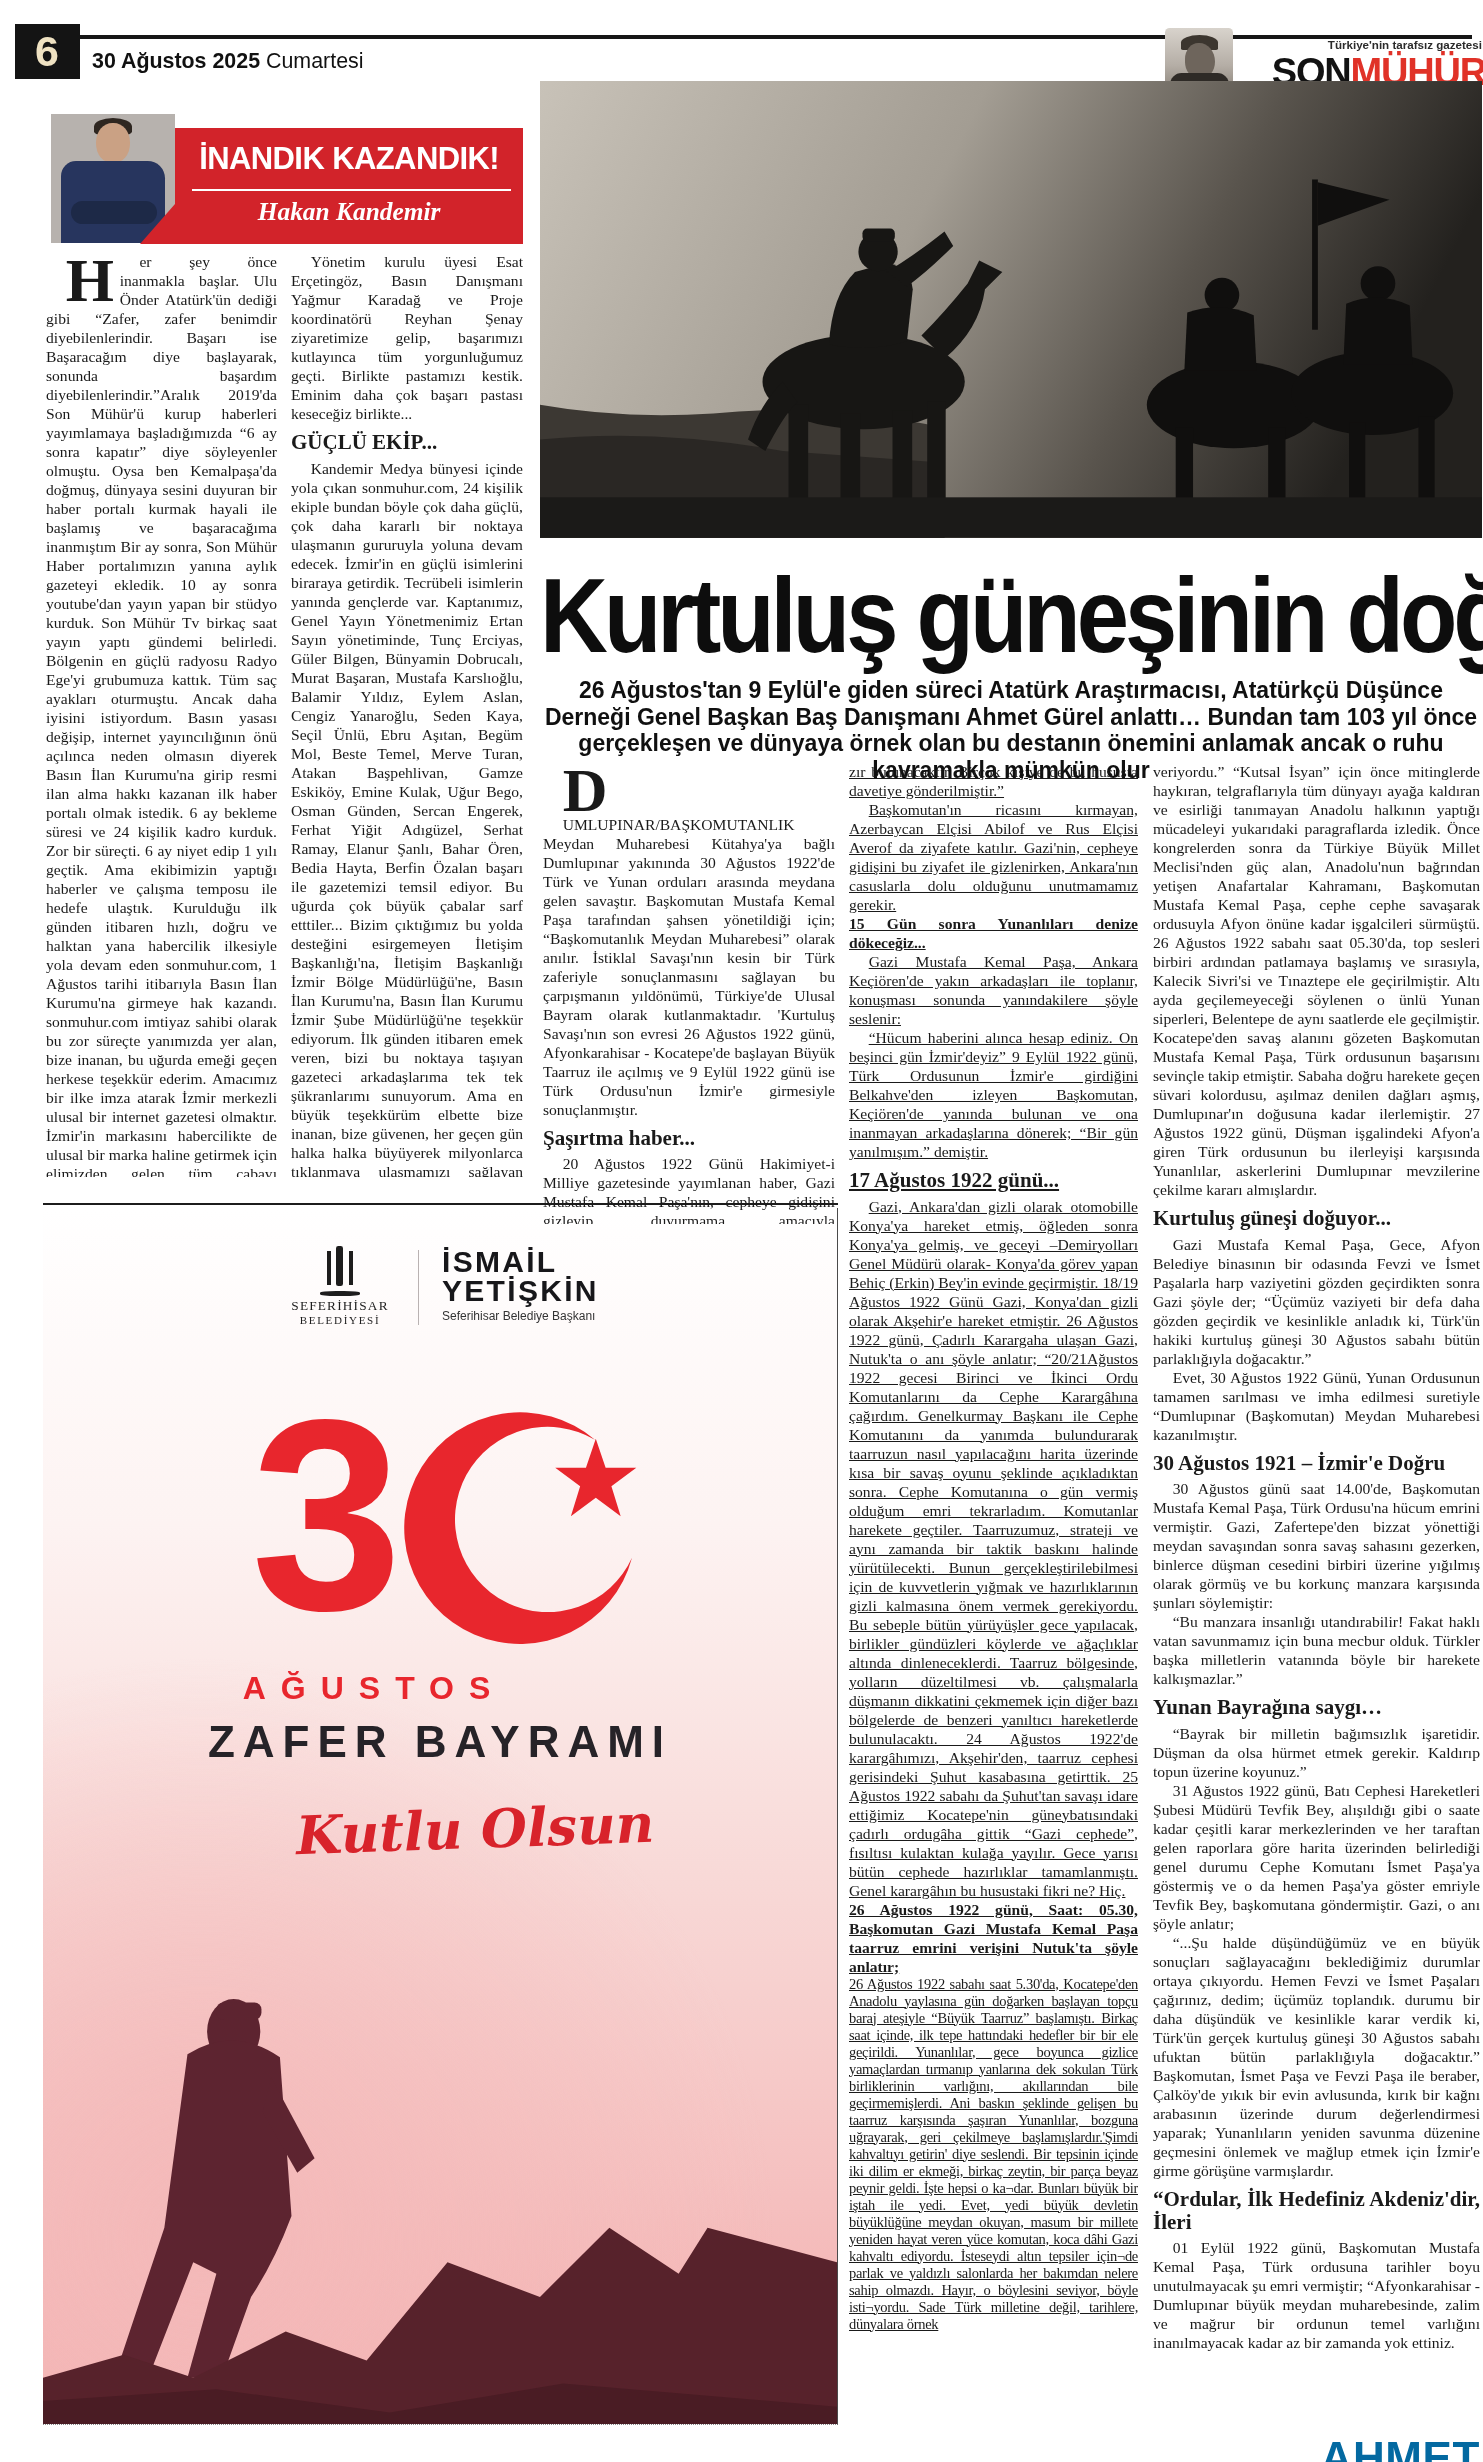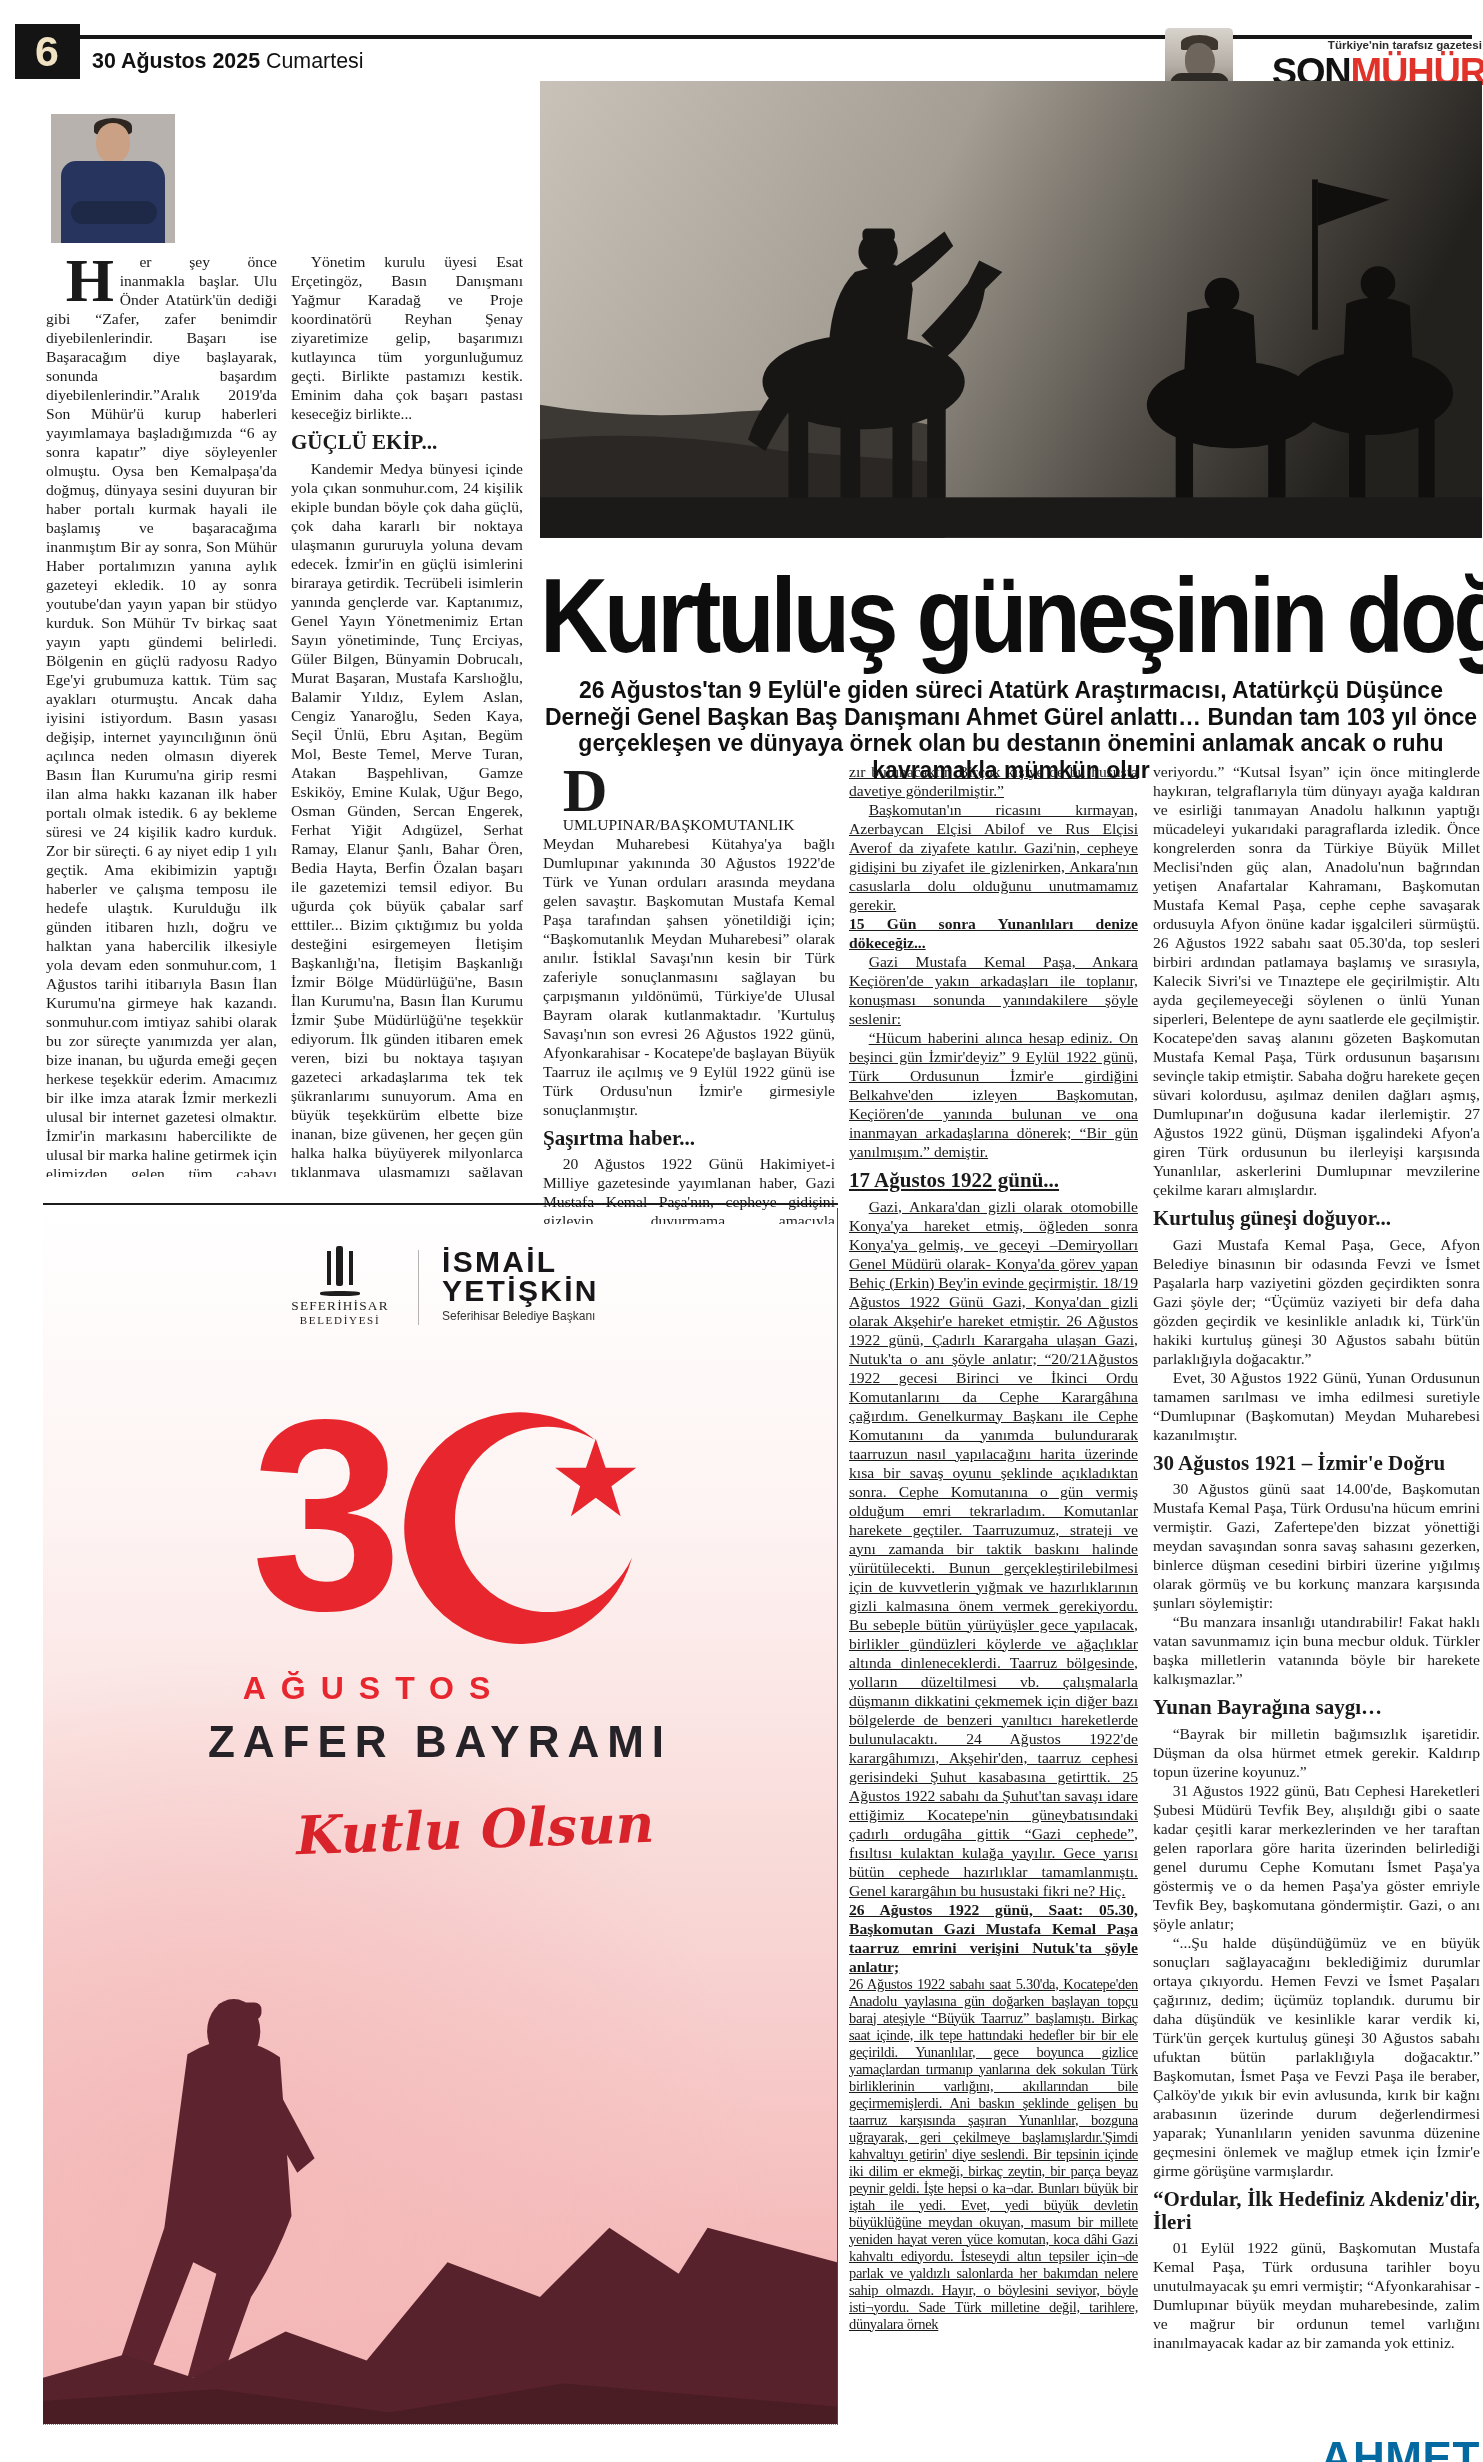"İNANDIK KAZANDIK!" div.abs { html: none -> <div> <div></div> <div>İNANDIK KAZANDIK!</div> <div></div> <div>Hakan Kandemir</div> </div> }
